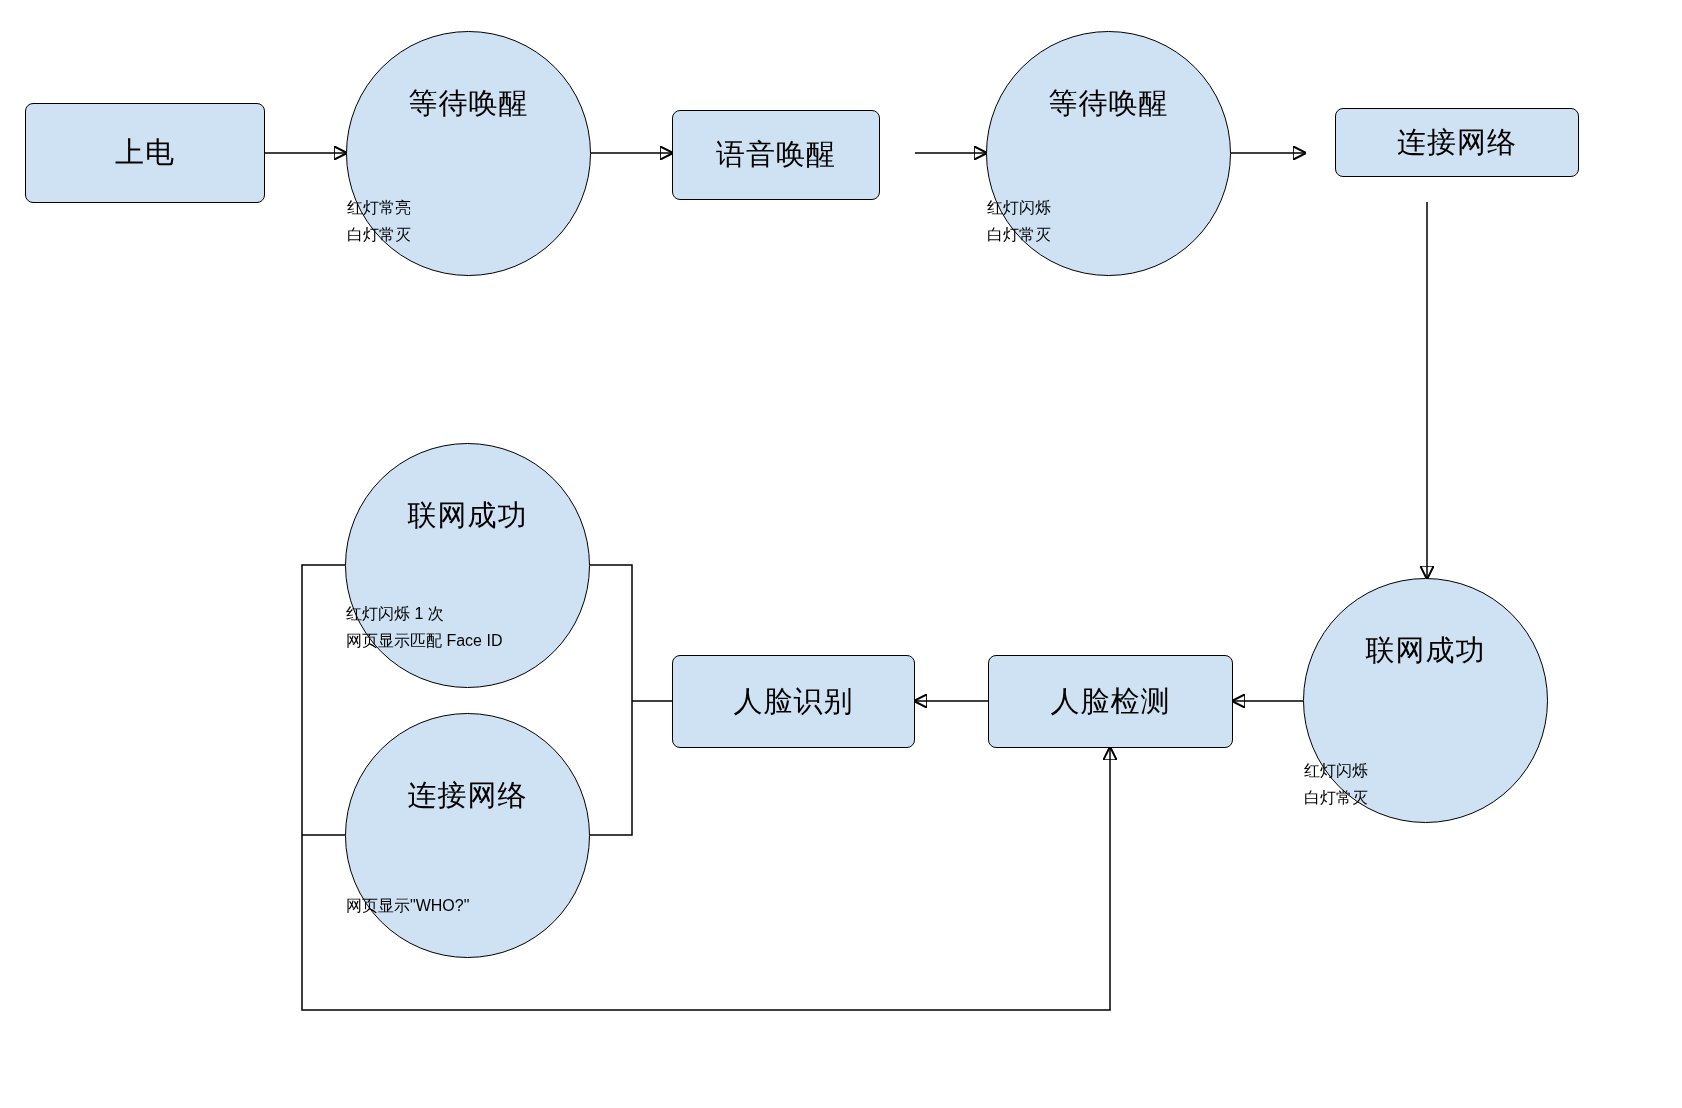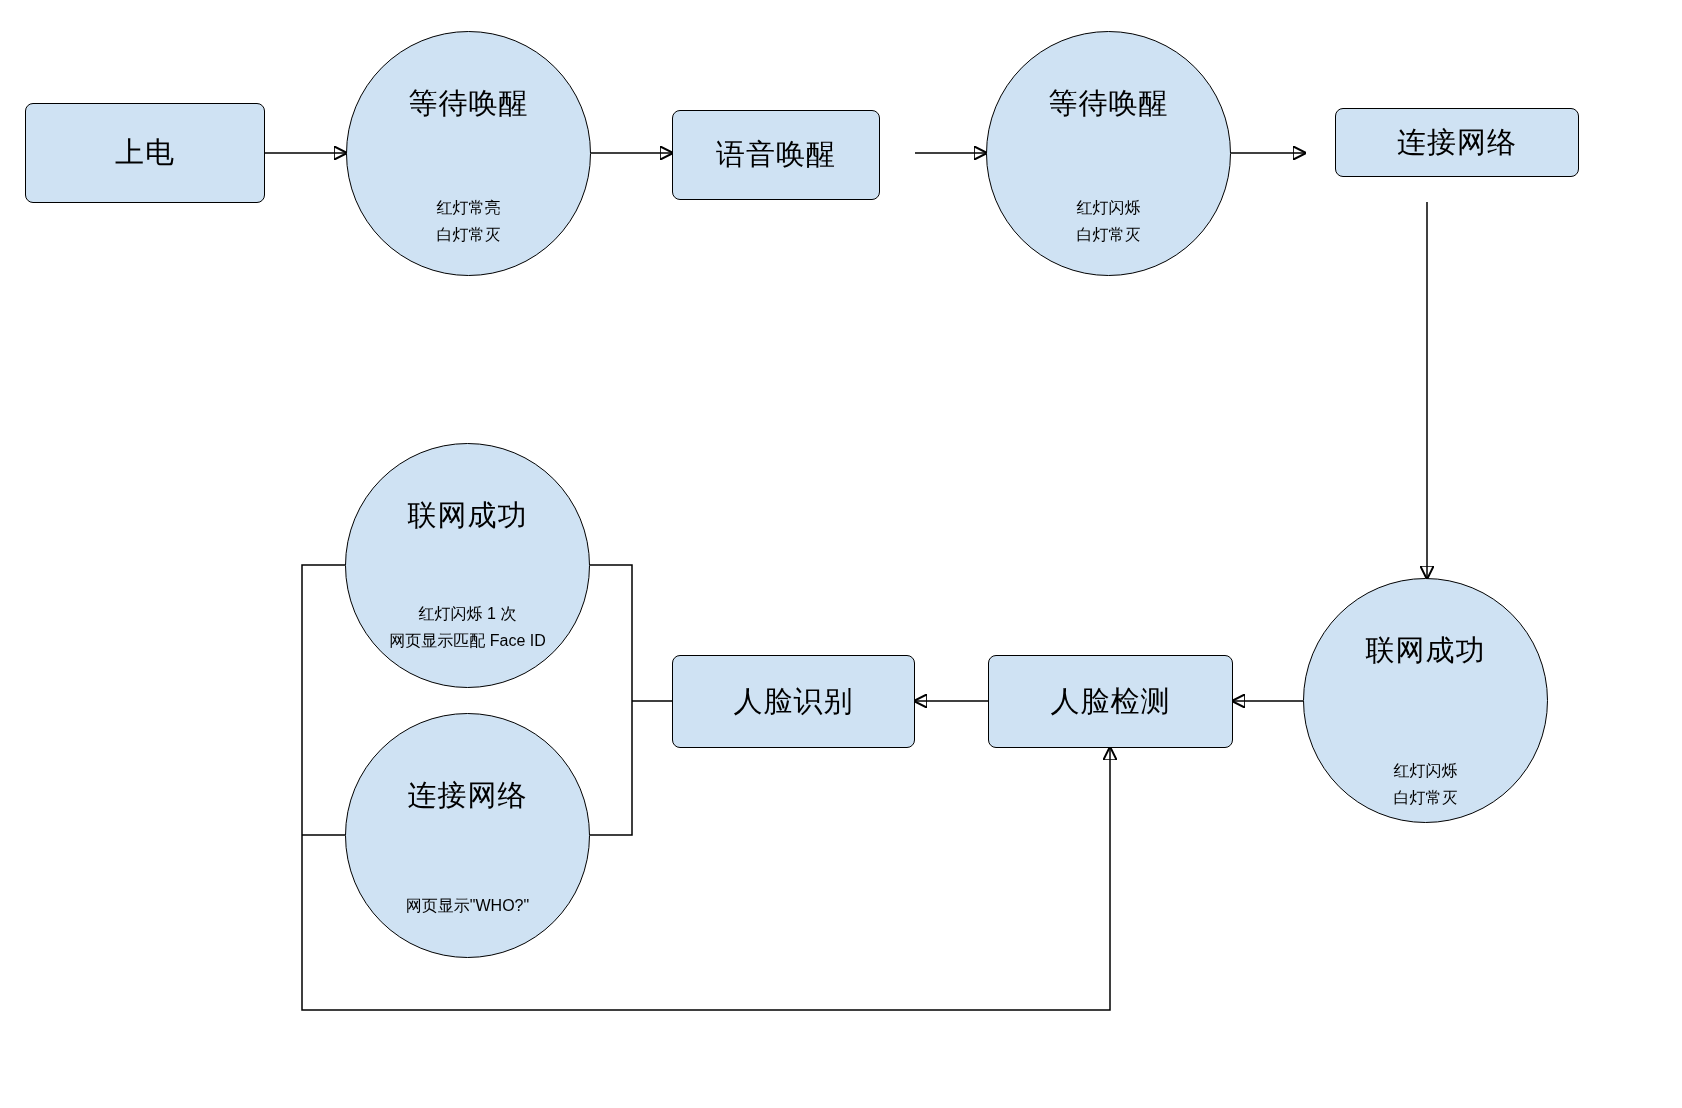"红灯常亮" .c-sub { text-align: center -> left }
